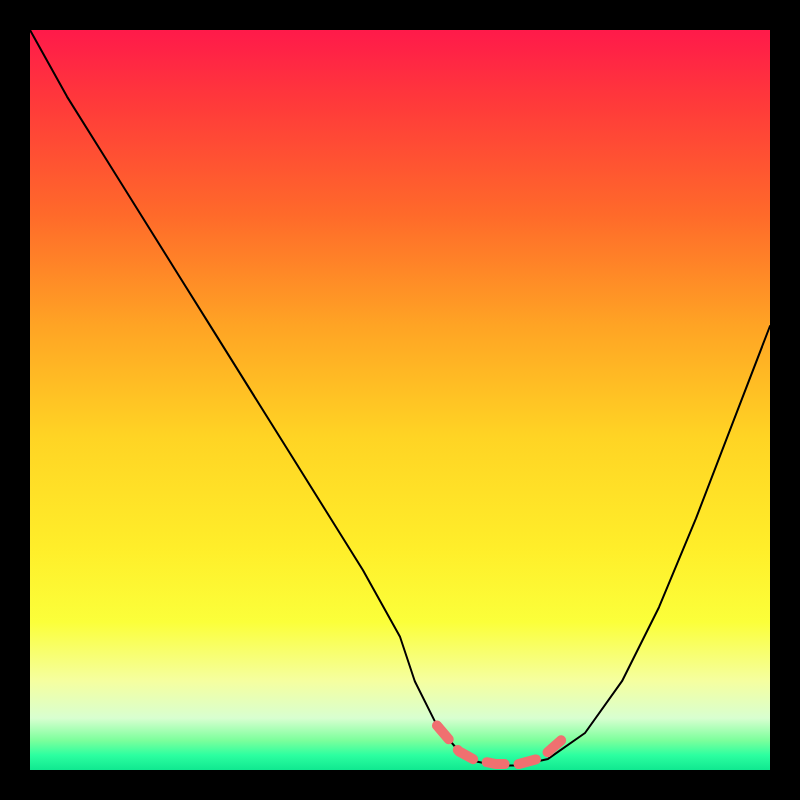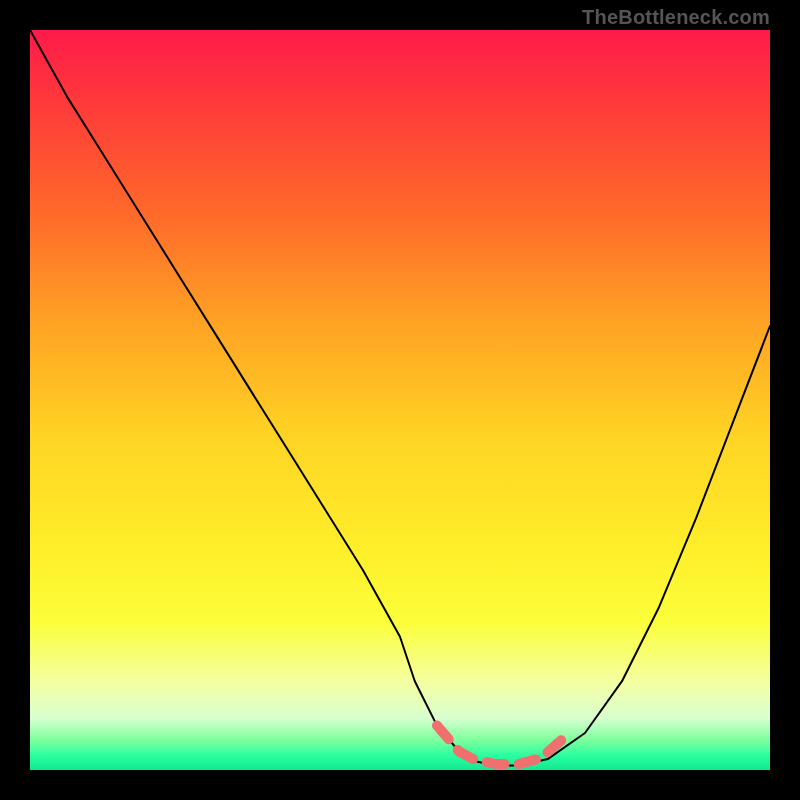"TheBottleneck.com" div.watermark { html: <div>TheBottleneck.com</div> -> none }
